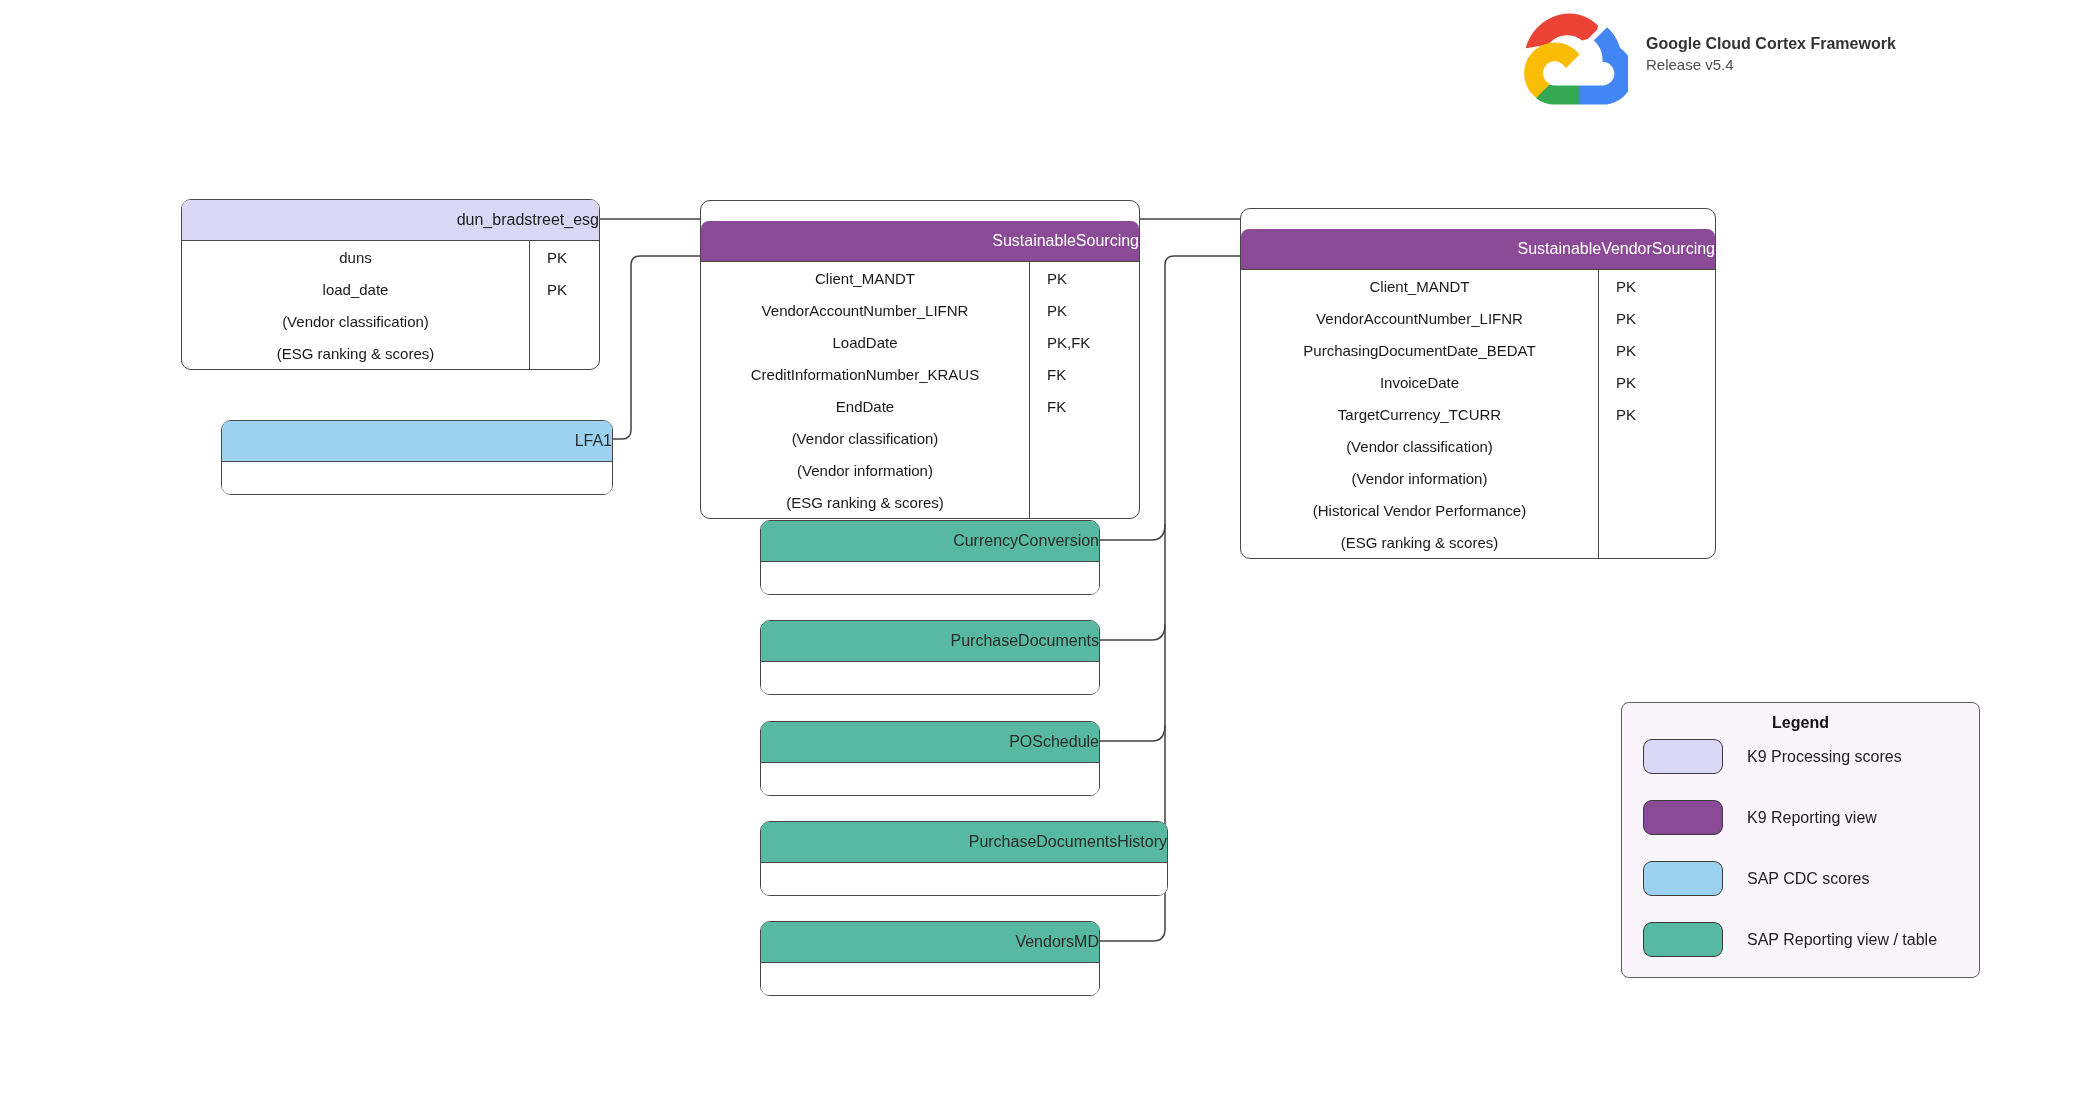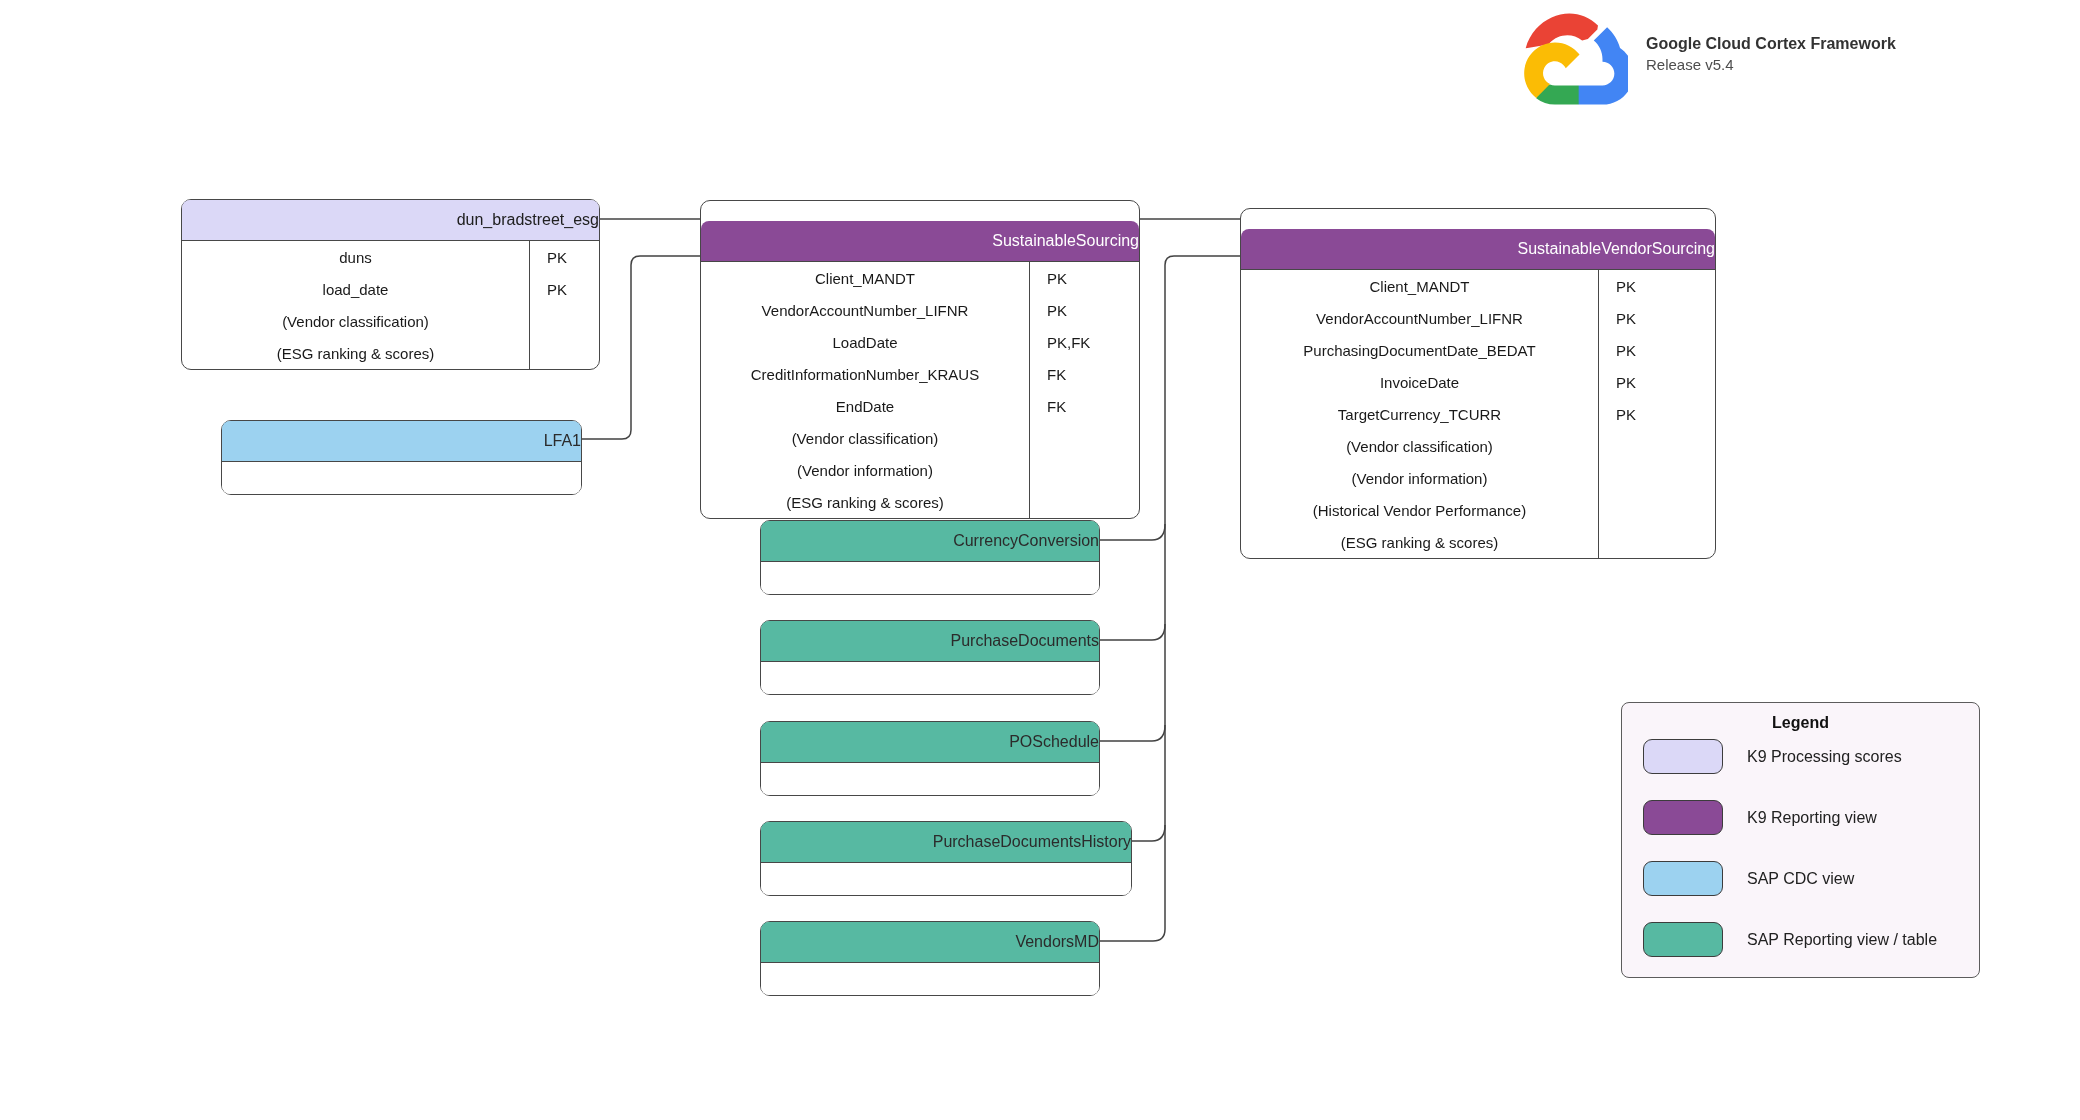"LFA1" div.tbl { width: 361px -> 392px }
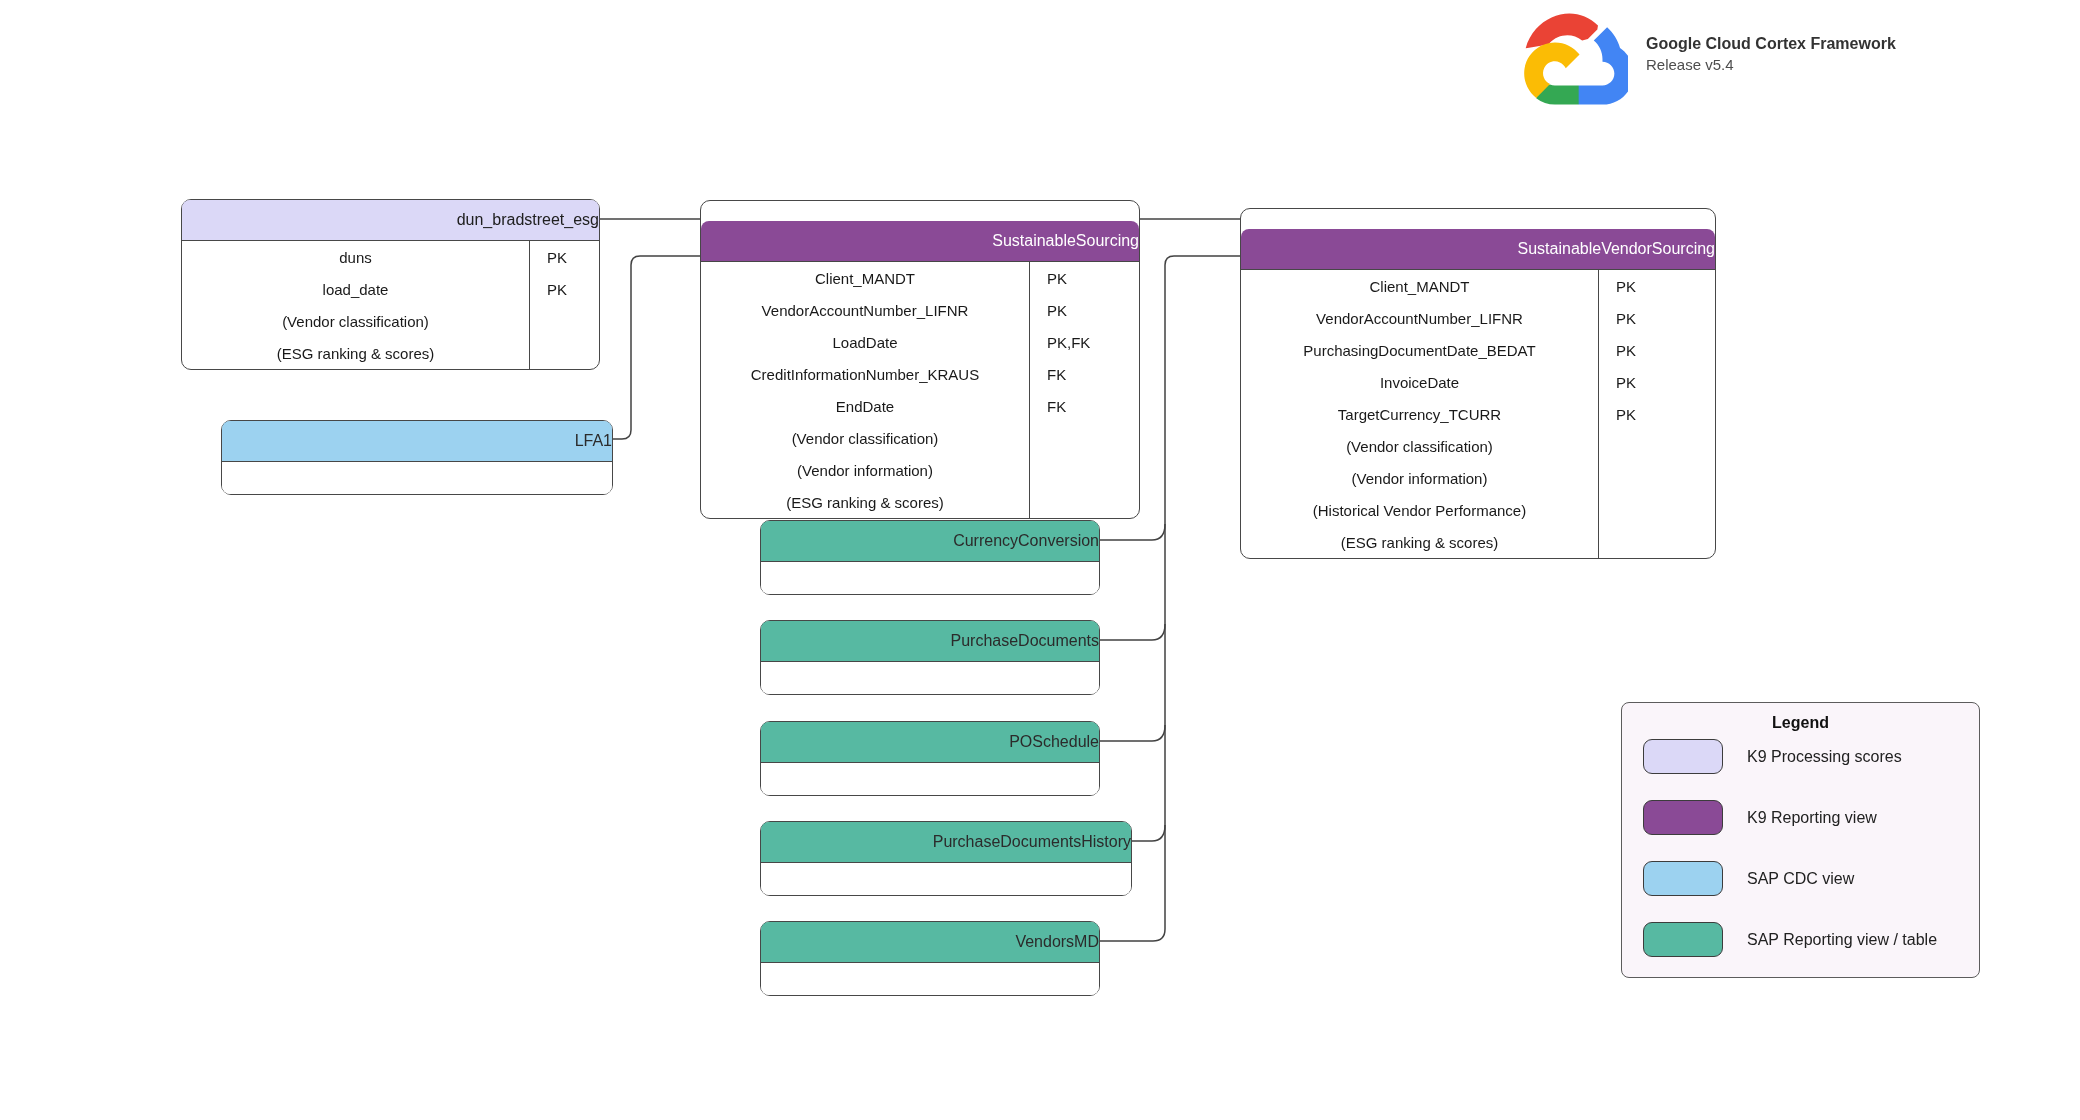"PurchaseDocumentsHistory" div.tbl { width: 372px -> 408px }
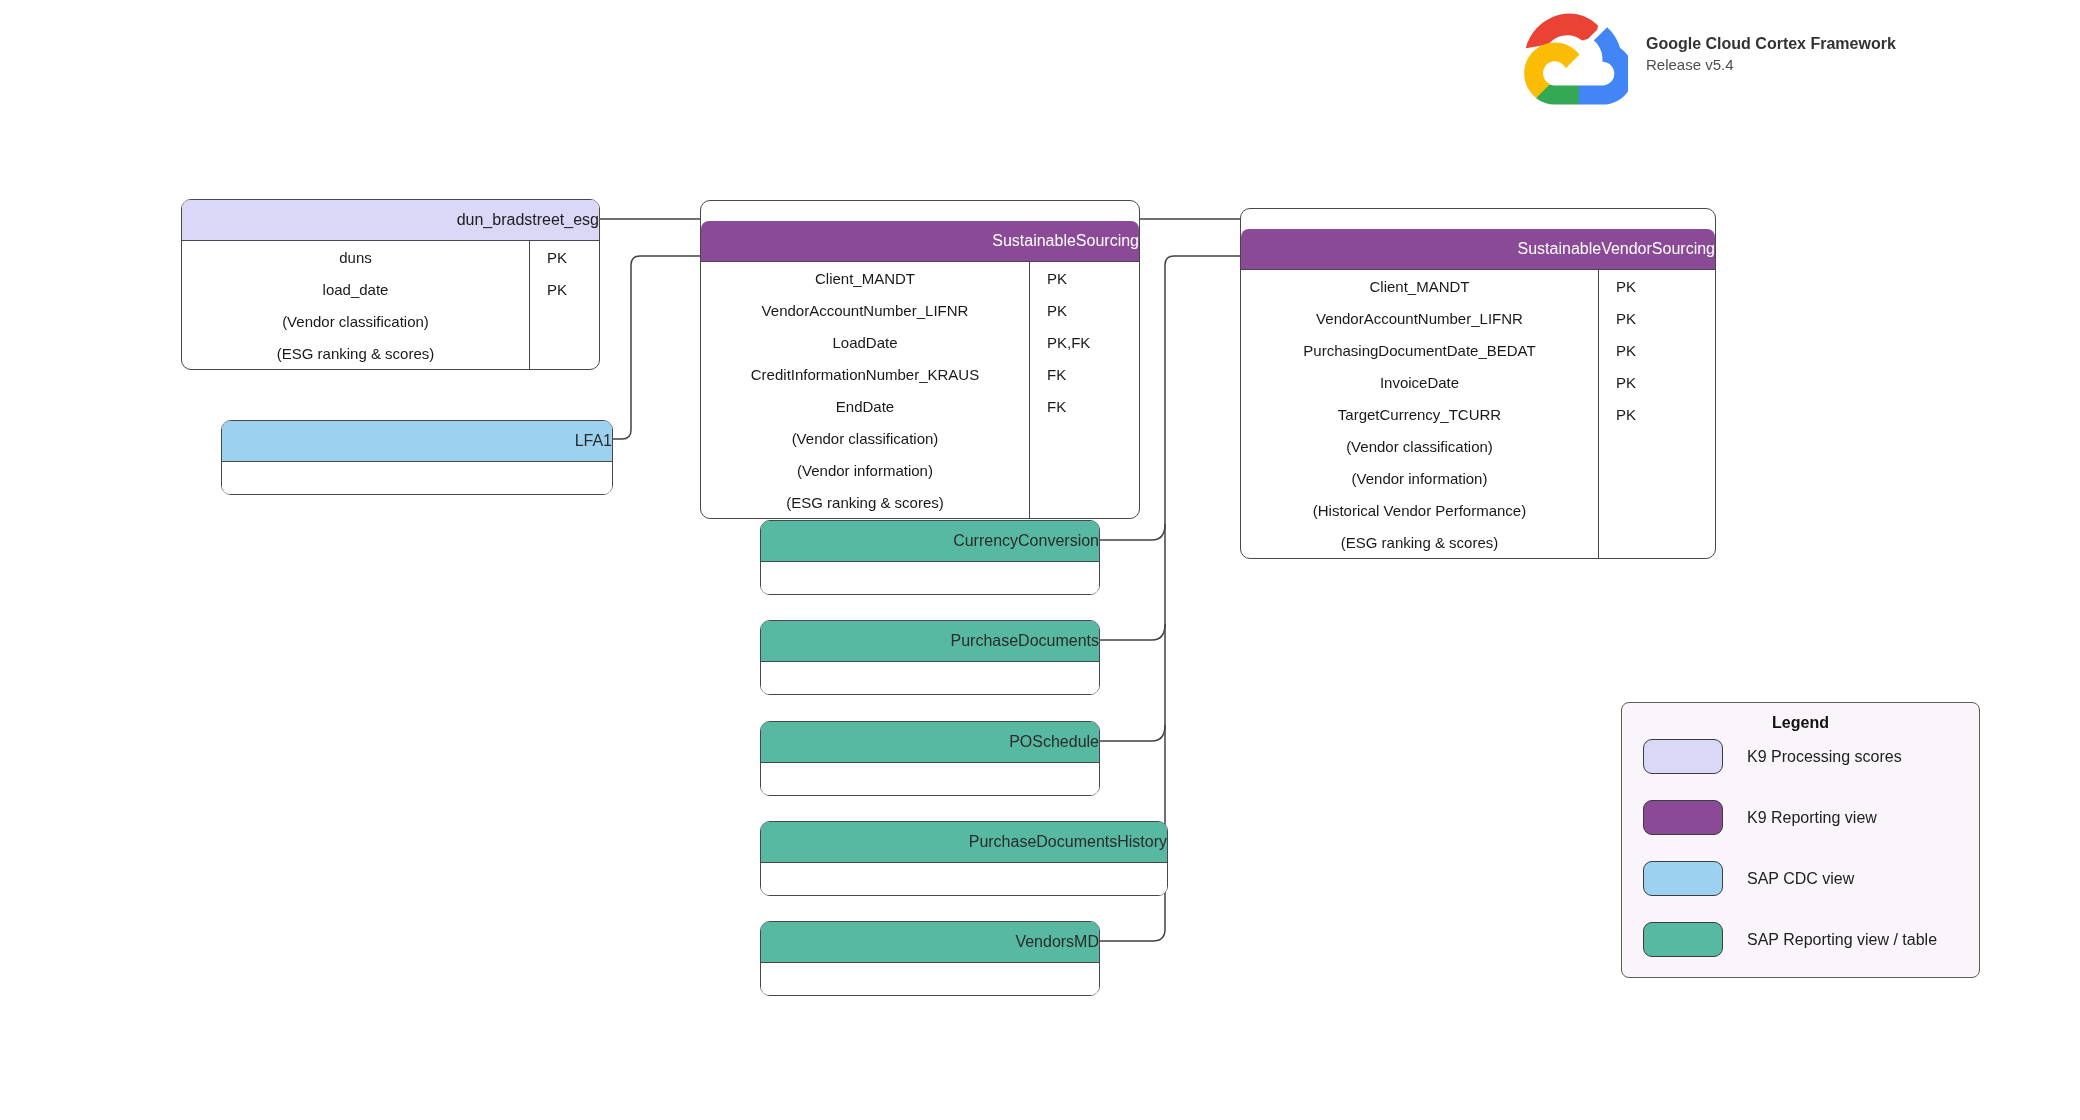"SAP CDC view" span.legend-label { text: view -> scores }
